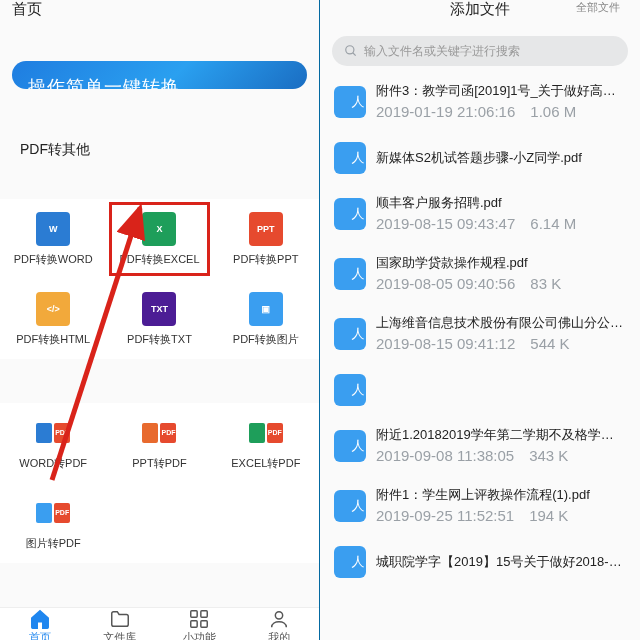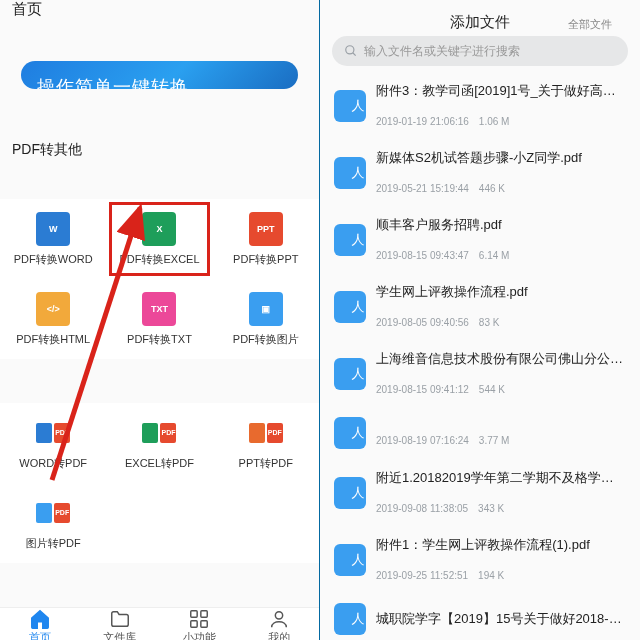"添加文件" .right-head { align-items: flex-end -> flex-start }
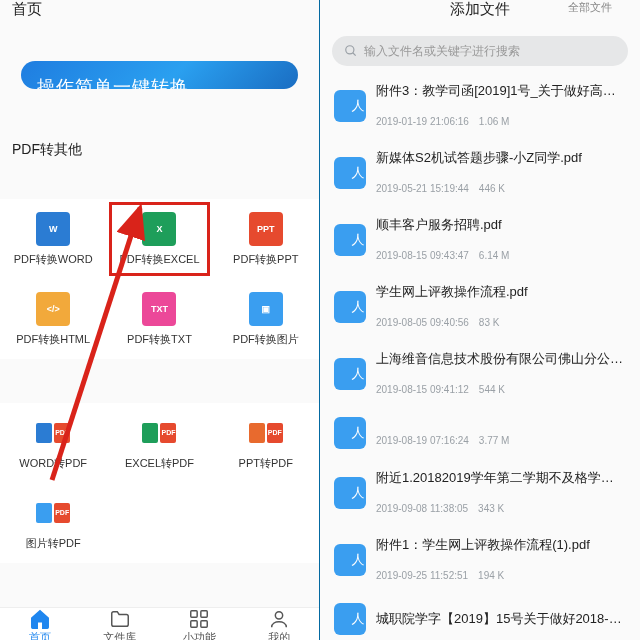"全部文件" .right-head .all { right: 28px -> 20px }
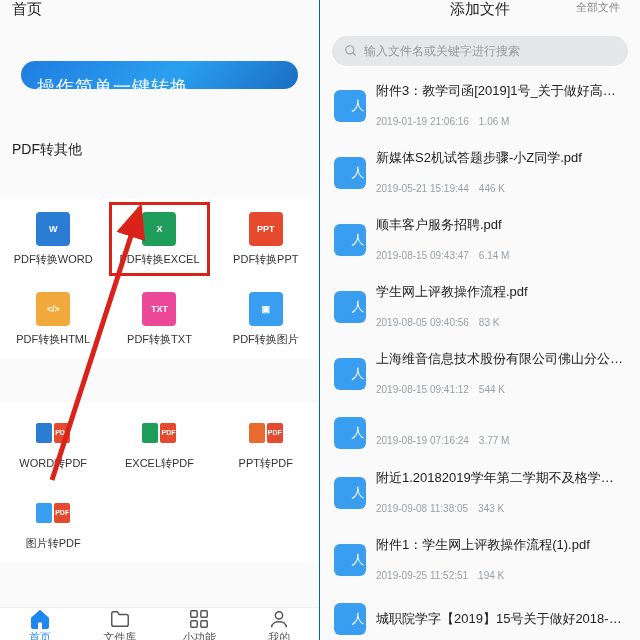"操作简单一键转换" .hero { margin: 6px 21px 10px -> 6px 12px 10px }
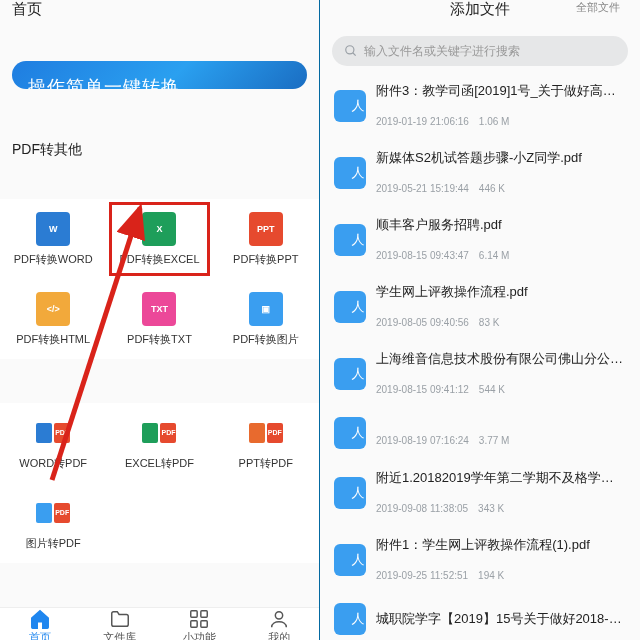"2019-01-19 21:06:16 1.06 M" .file-meta { font-size: 10px -> 15px; margin-top: 15px -> 3px }
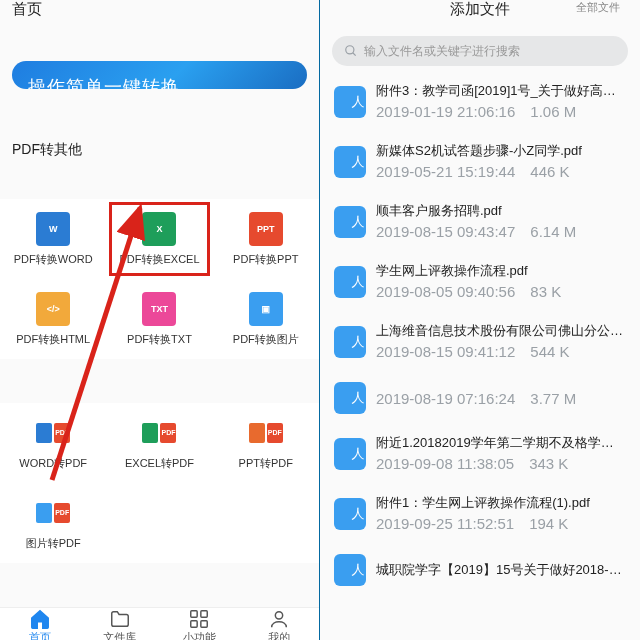"PDF转其他" .section-title { padding: 6px 12px 4px -> 6px 20px 4px }
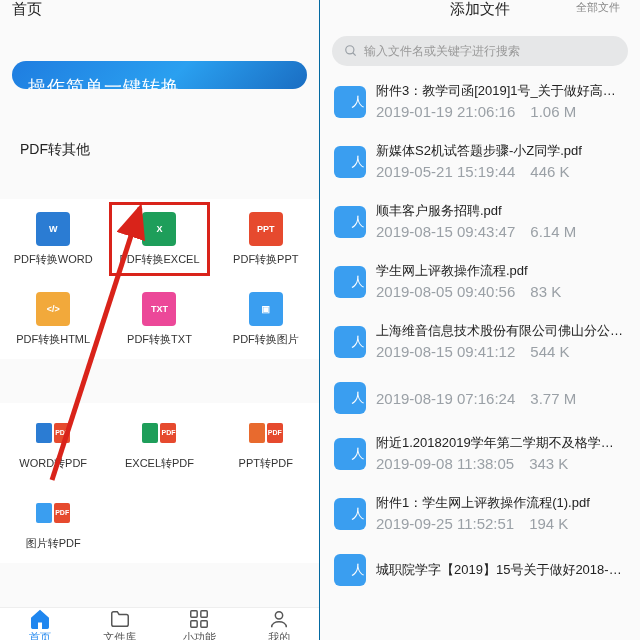"2019-05-21 15:19:44 446 K" div.file-meta { html: <div>2019-05-21 15:19:44 446 K</div> -> none }
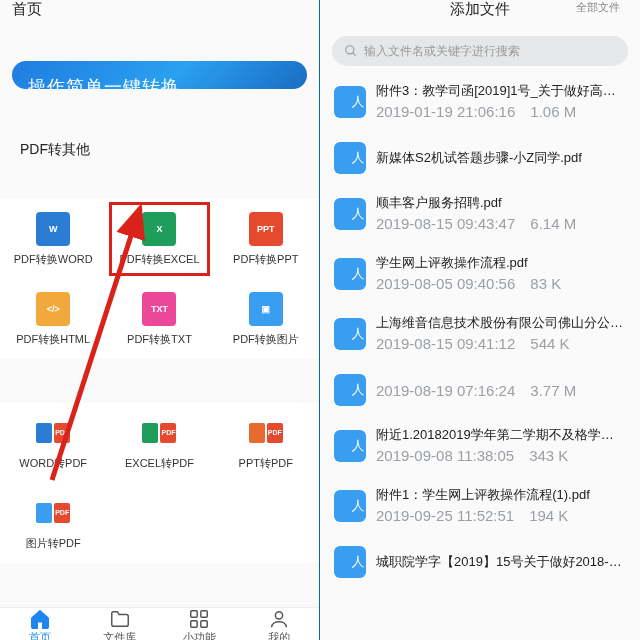"学生网上评教操作流程.pdf" div.file-name { text: 学生网上评教操作流 -> 国家助学贷款操作规 }
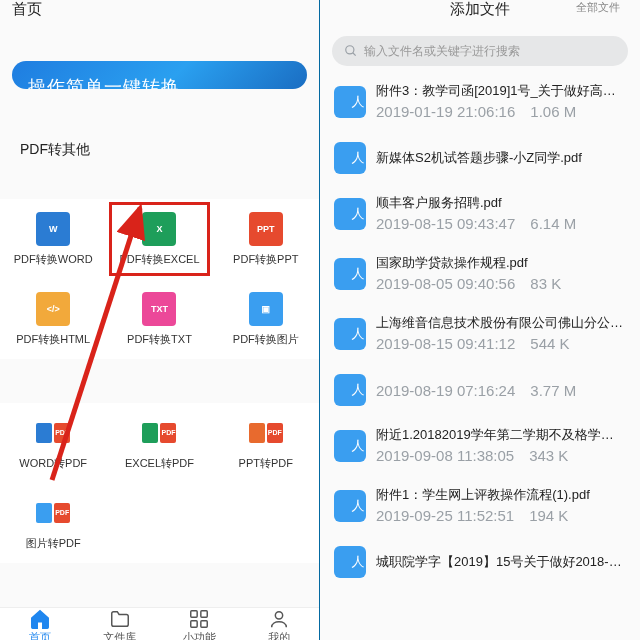"TXT" .ic-txt { background: #ec4899 -> #4c1d95 }
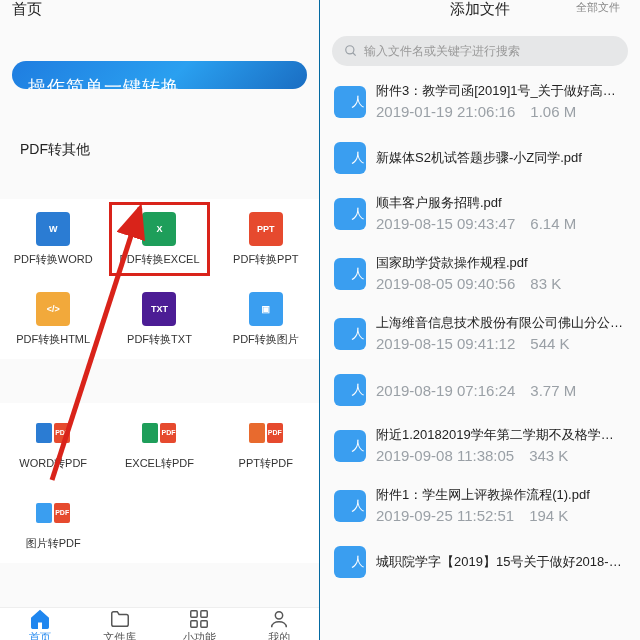"2019-08-19 07:16:24 3.77 M" div.file-meta { html: <div>2019-08-19 07:16:24 3.77 M</div> -> none }
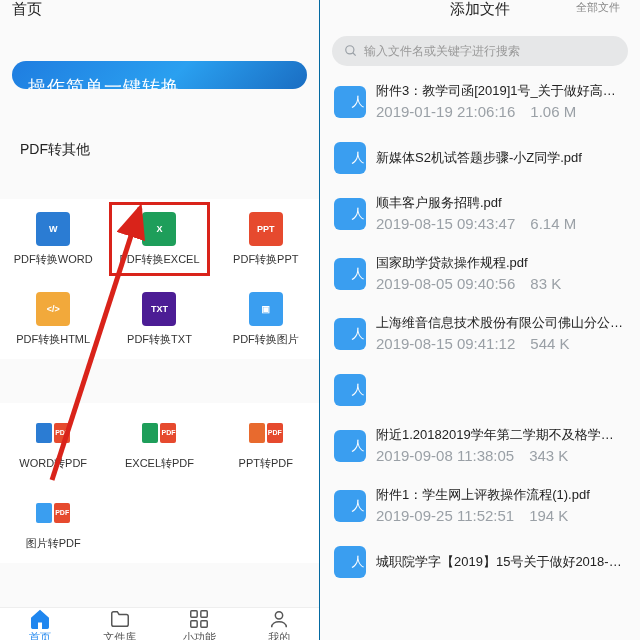"EXCEL转PDF" div.tile { order: before "PPT转PDF" -> after "PPT转PDF" }
